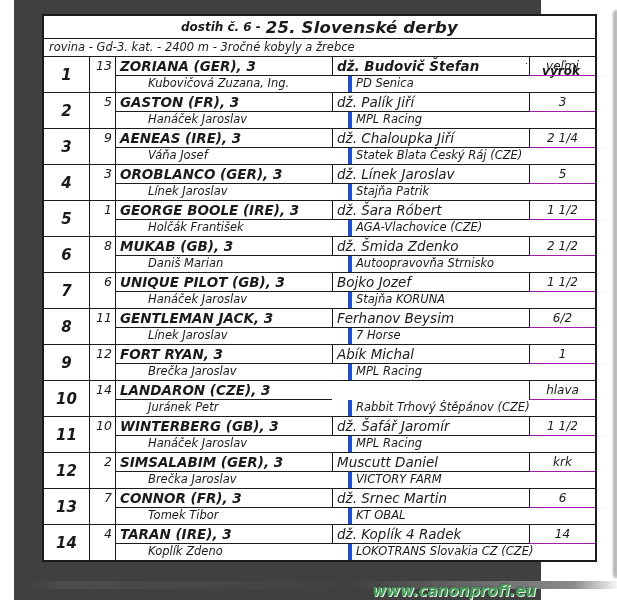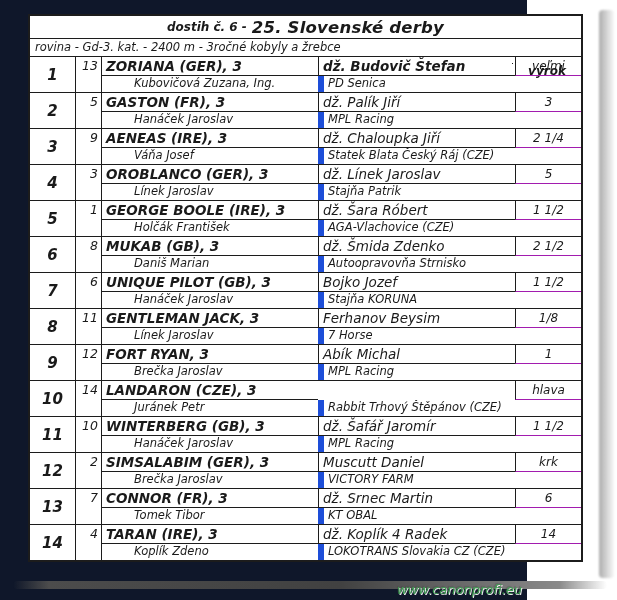"dostih č. 6 -" .page { background: #0f172a -> #404040; left: 0 -> 14px }
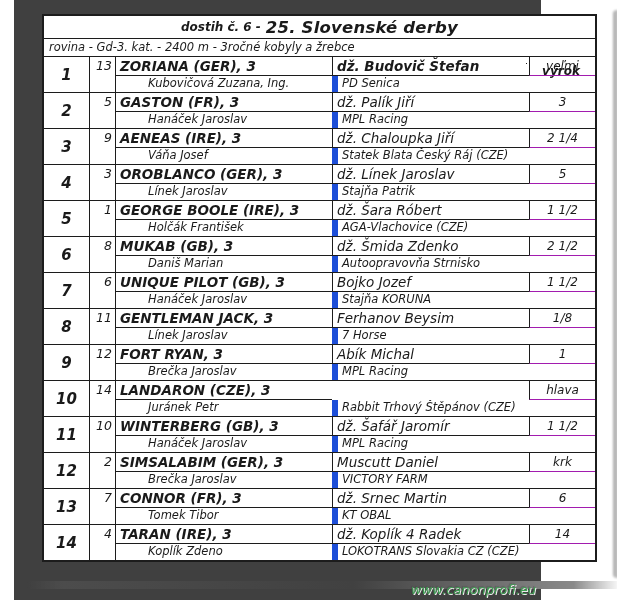"PD Senica" .stable-cell { border-left: 6px solid #1d4ed8 -> 4px solid #1d4ed8; margin-left: none -> 16px }
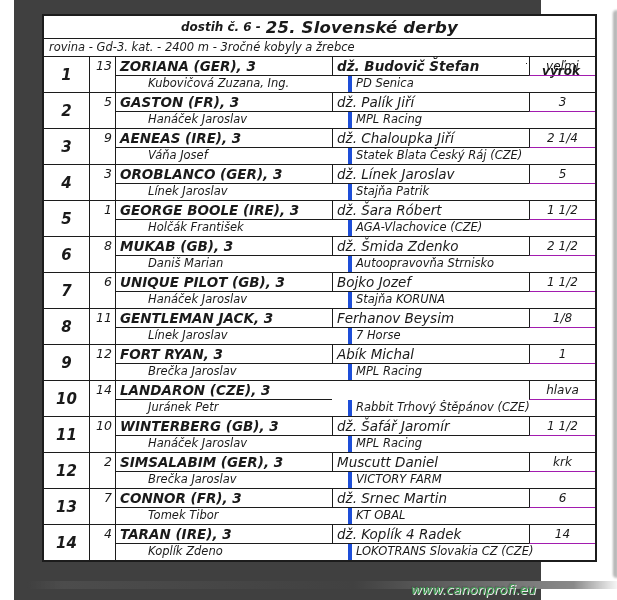"1/8" div.margin-cell { text: 1/8 -> 6/2 }
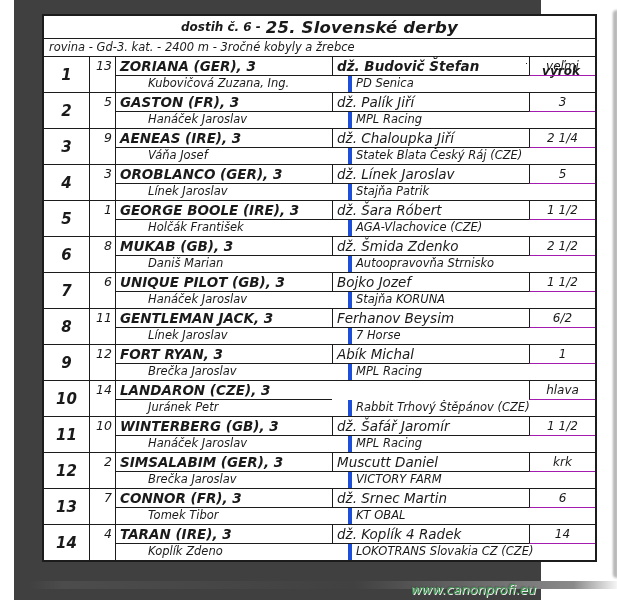"www.canonprofi.eu" .watermark { font-size: 13px -> 15px; font-weight: normal -> bold }
